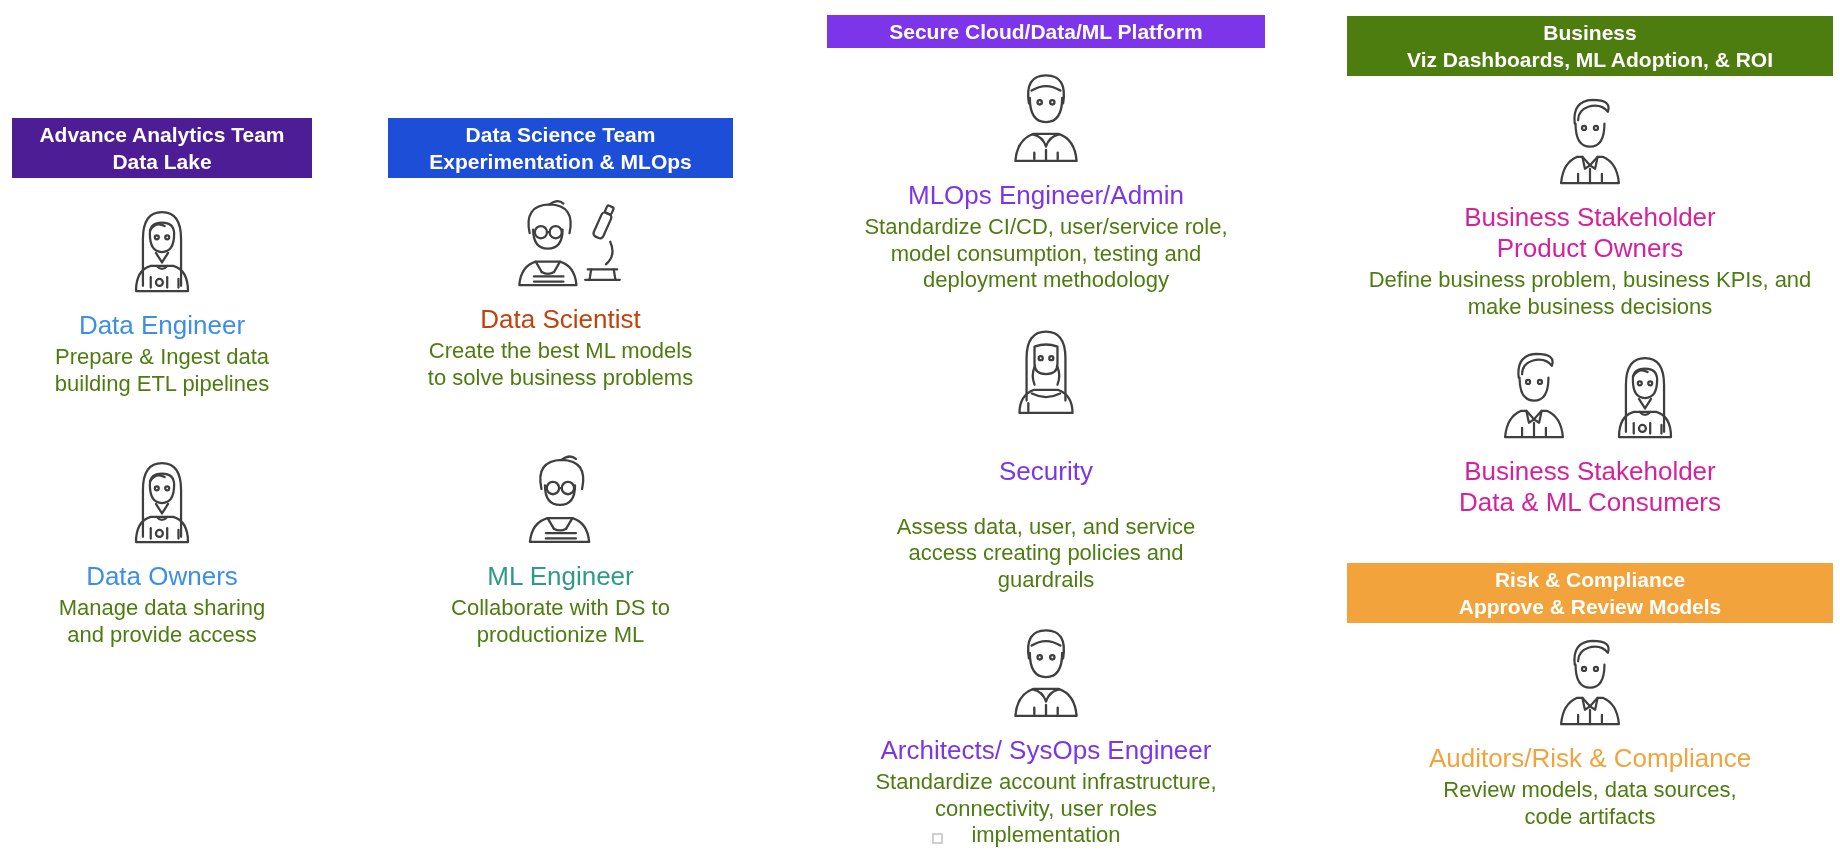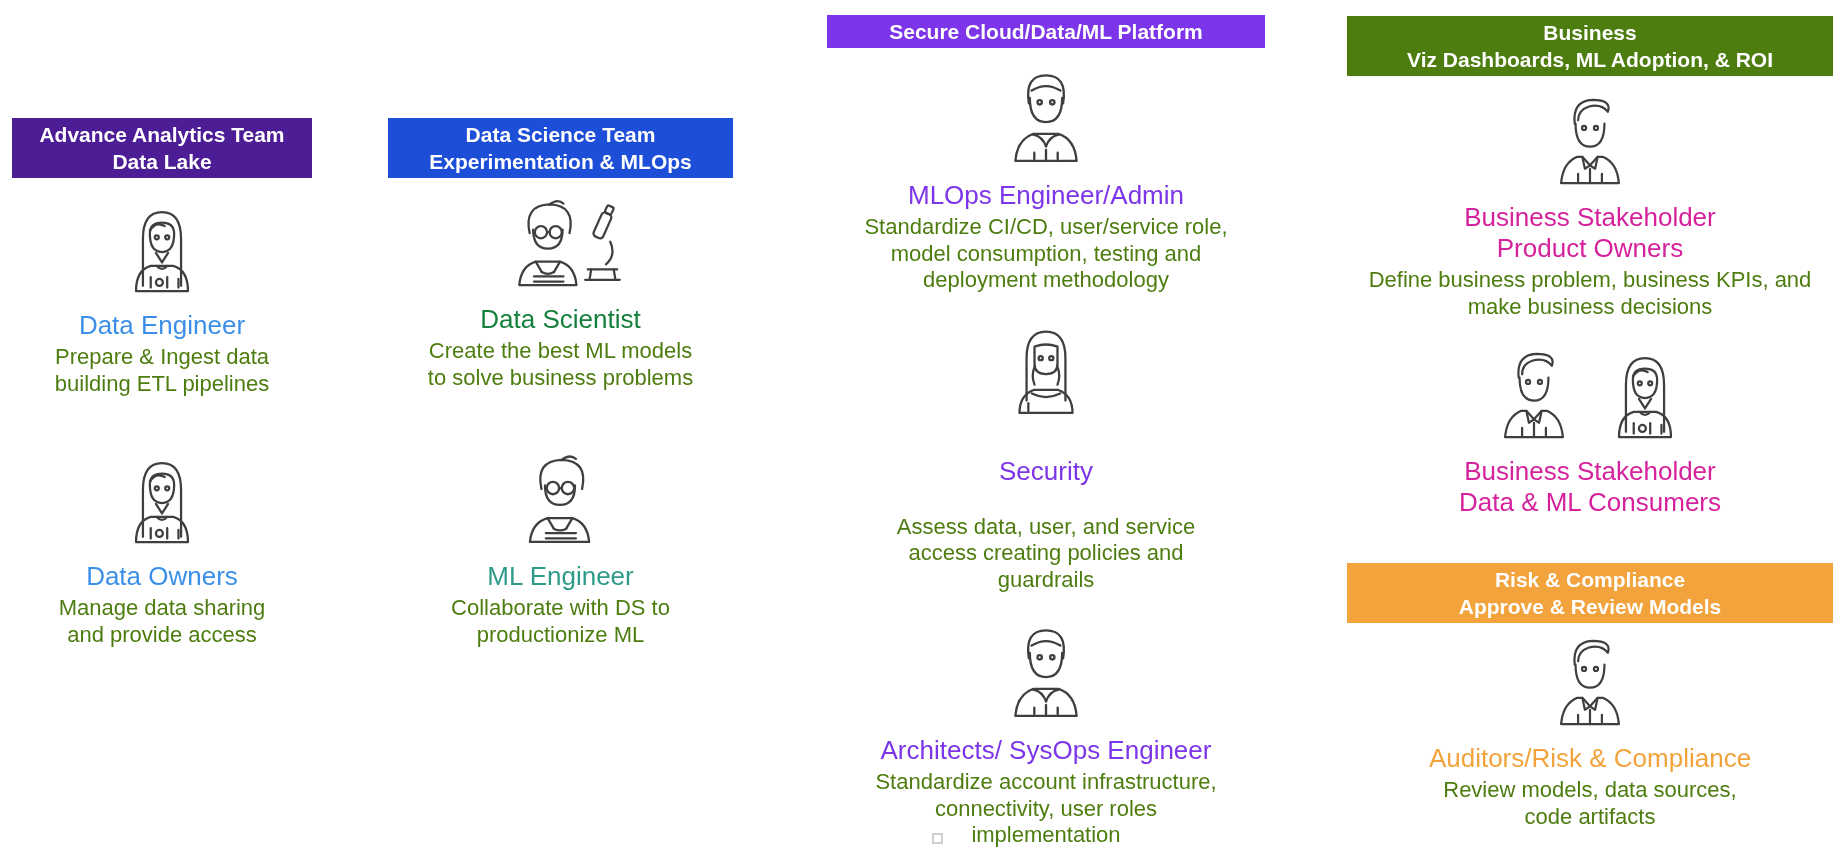"Data Scientist" div.role-title { color: #15803d -> #c2410c }
